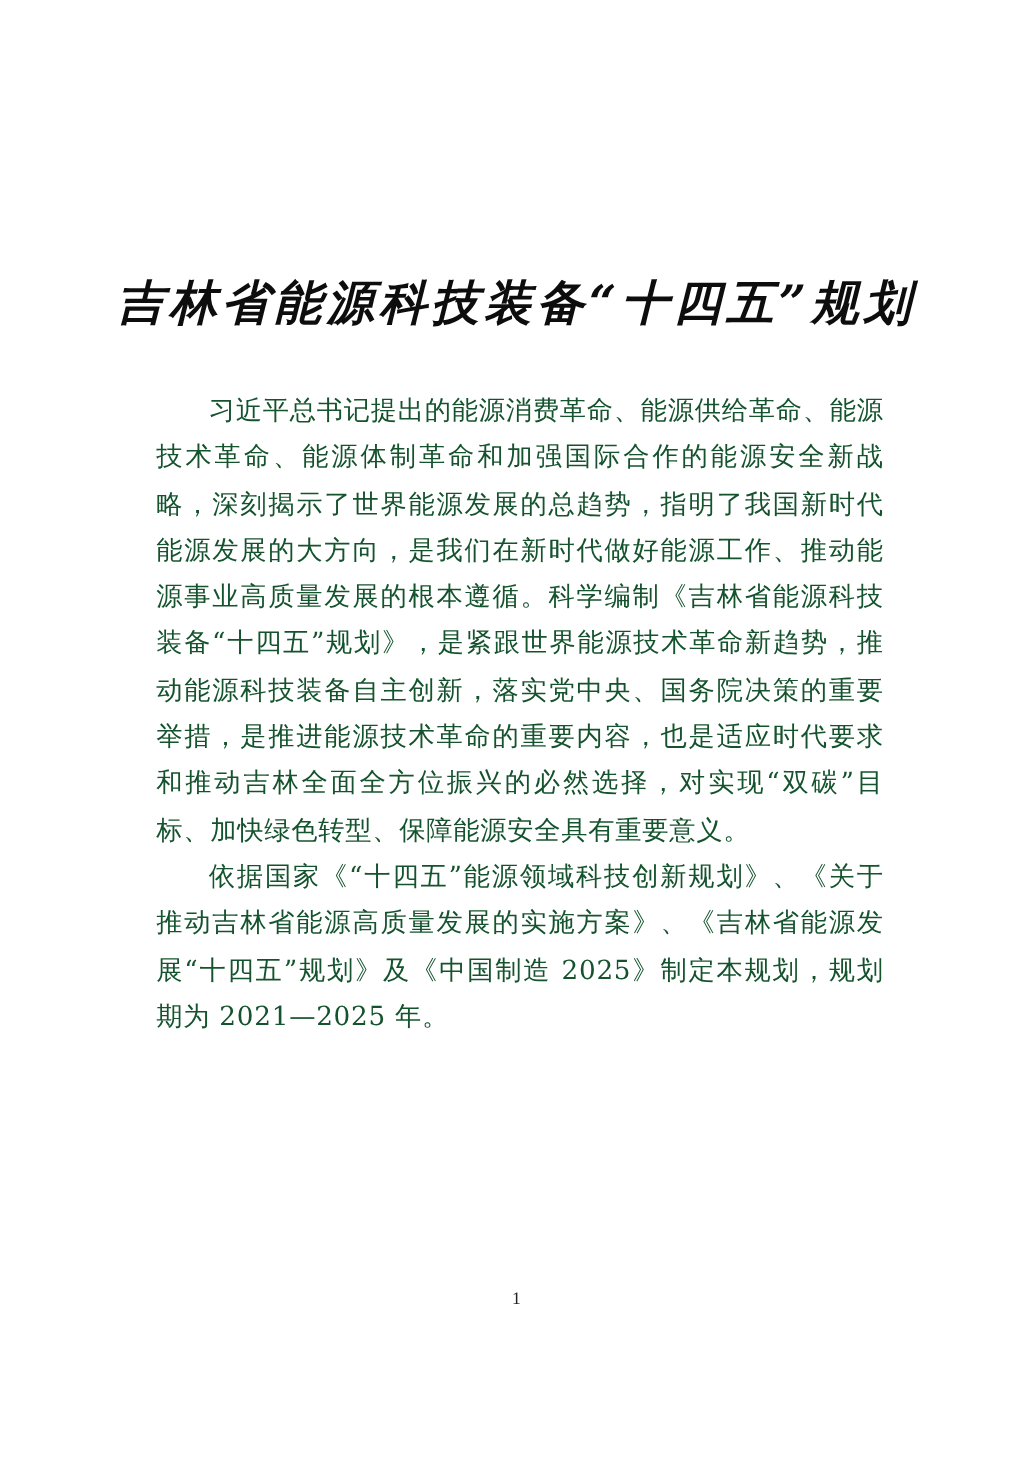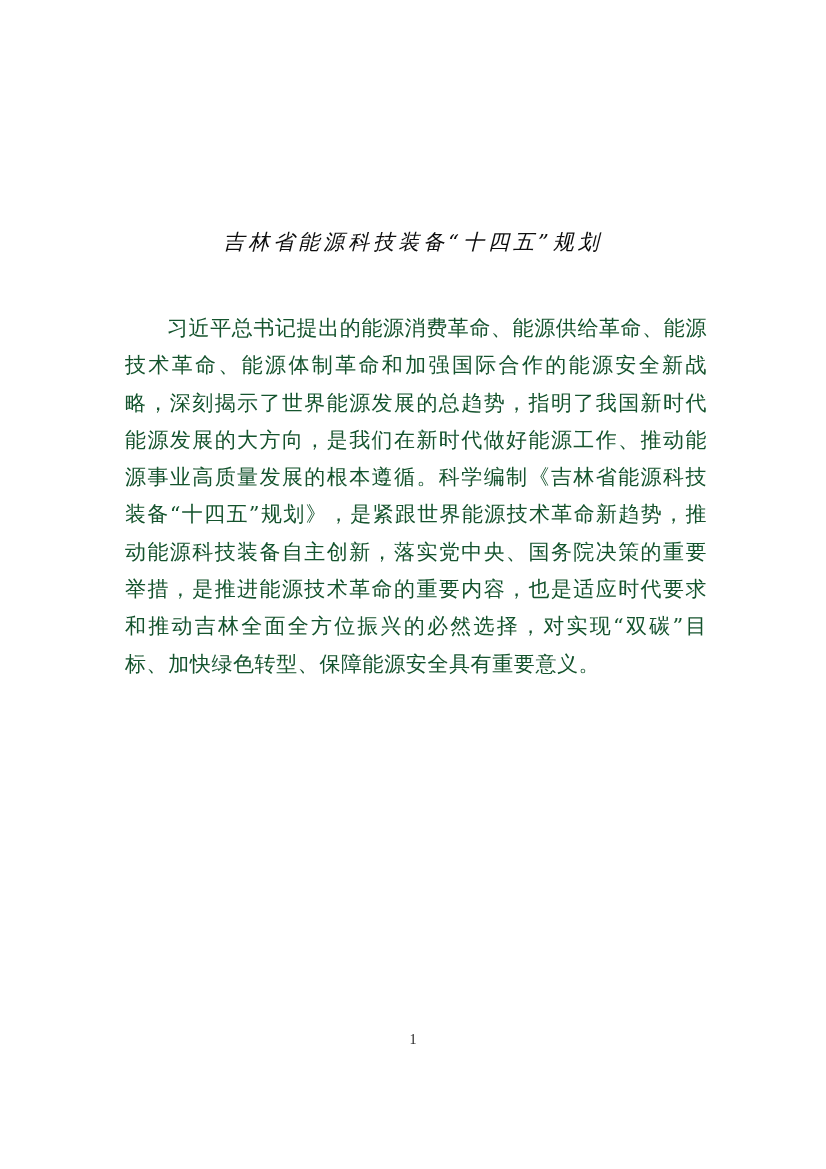"吉林省能源科技装备“十四五”规划" .doc-title { font-size: 21px -> 38px; font-weight: normal -> bold }
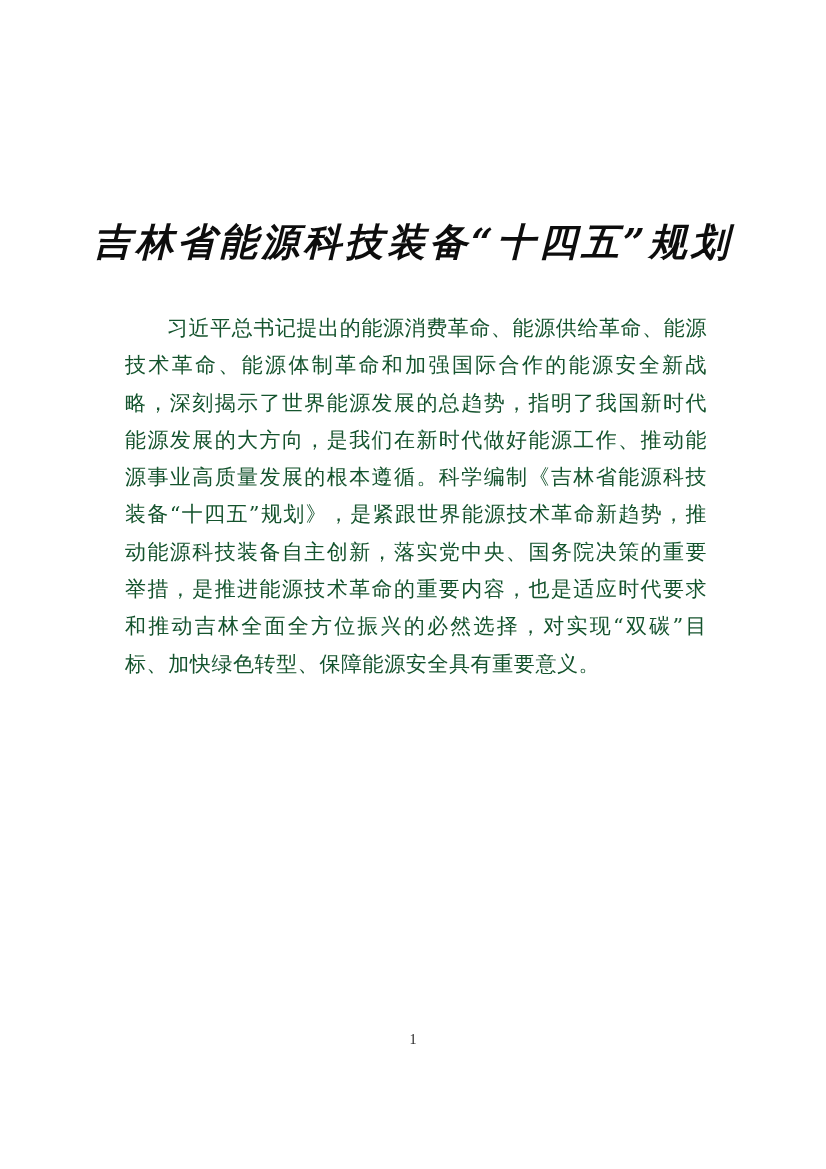"依据国家《“十四五”能源领域科技创新规划》、《关于推动吉林省能源高质量发展的实施" p { html: none -> <p>依据国家《“十四五”能源领域科技创新规划》、《关于推动吉林省能源高质量发展的实施方案》、《吉林省能源发展“十四五”规划》及《中国制造 2025》制定本规划，规划期为 2021—2025 年。</p> }
